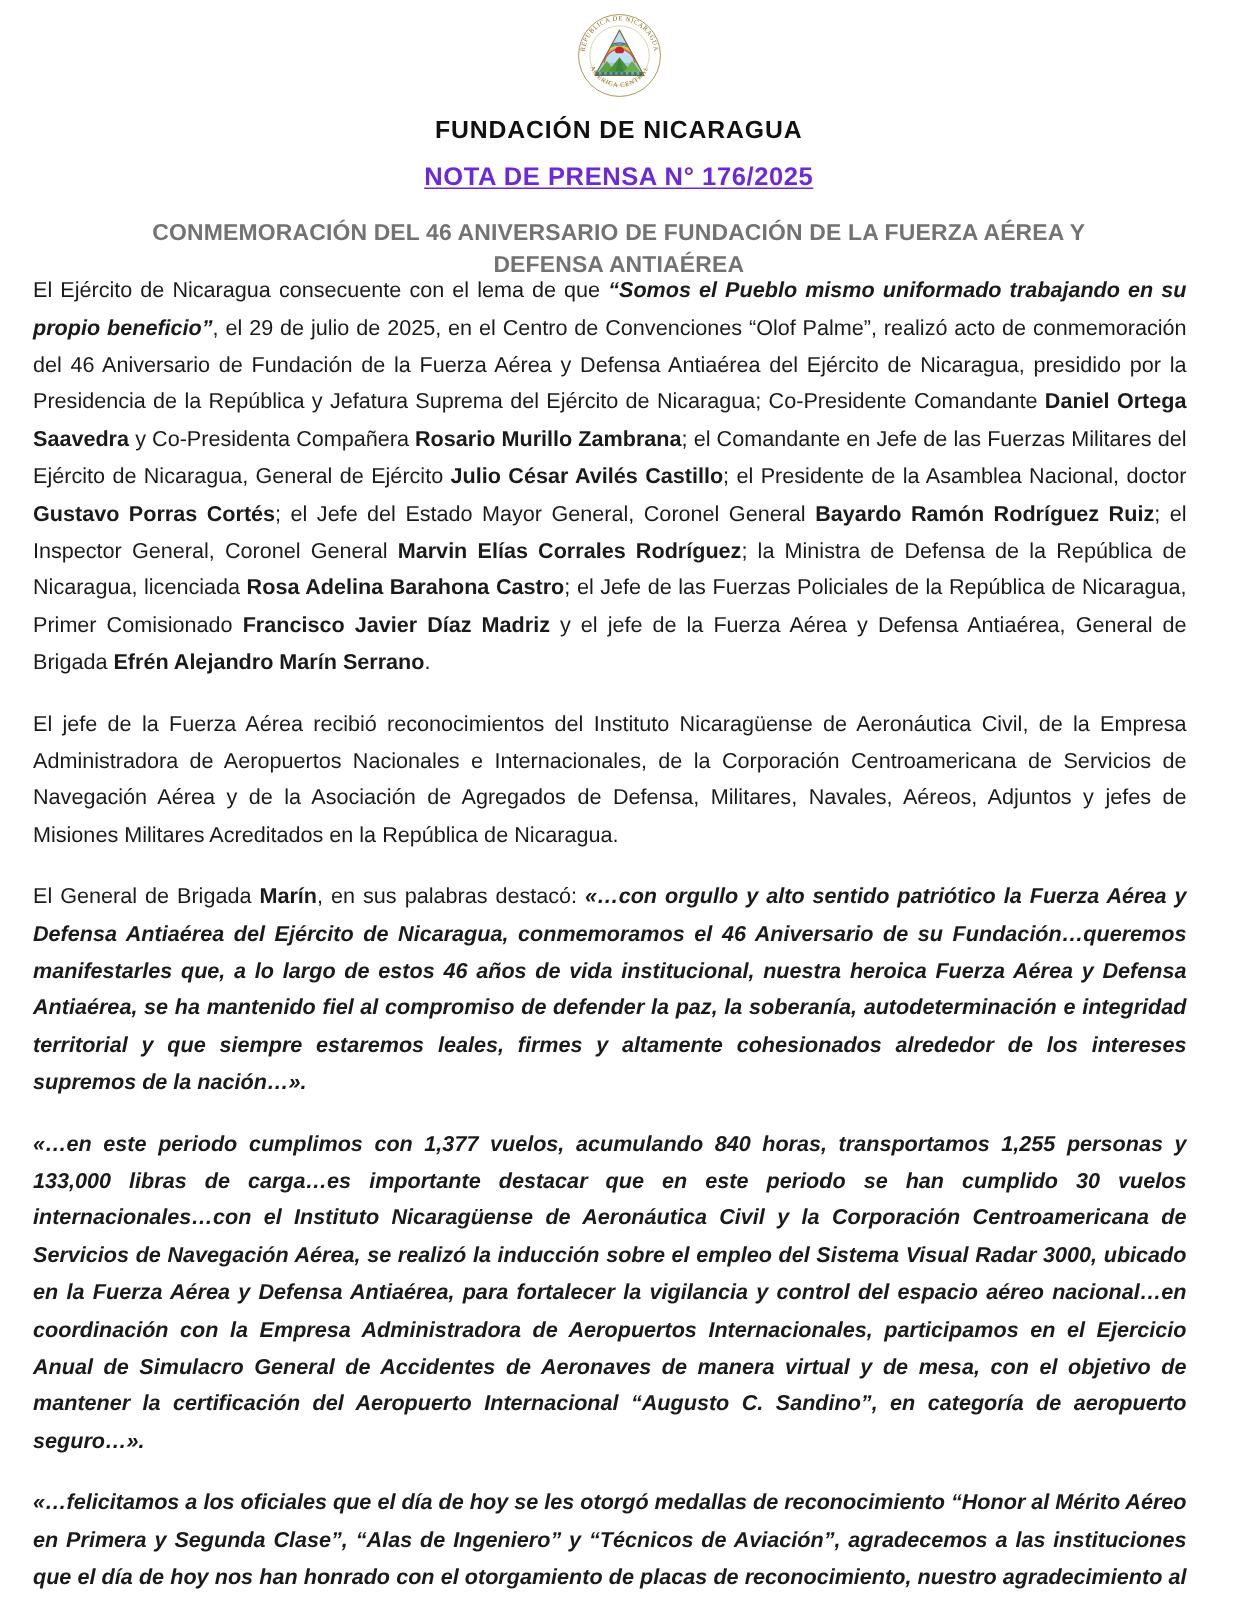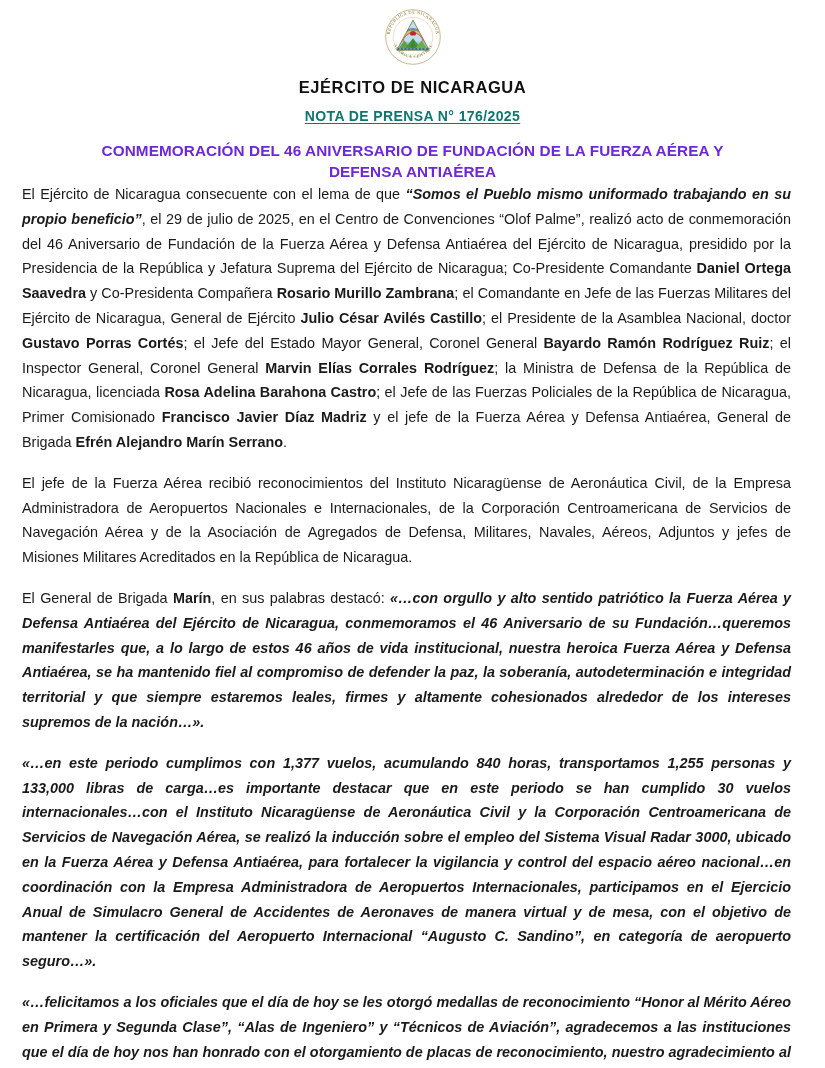"EJÉRCITO DE NICARAGUA" div.org-title { text: EJÉRCITO -> FUNDACIÓN }
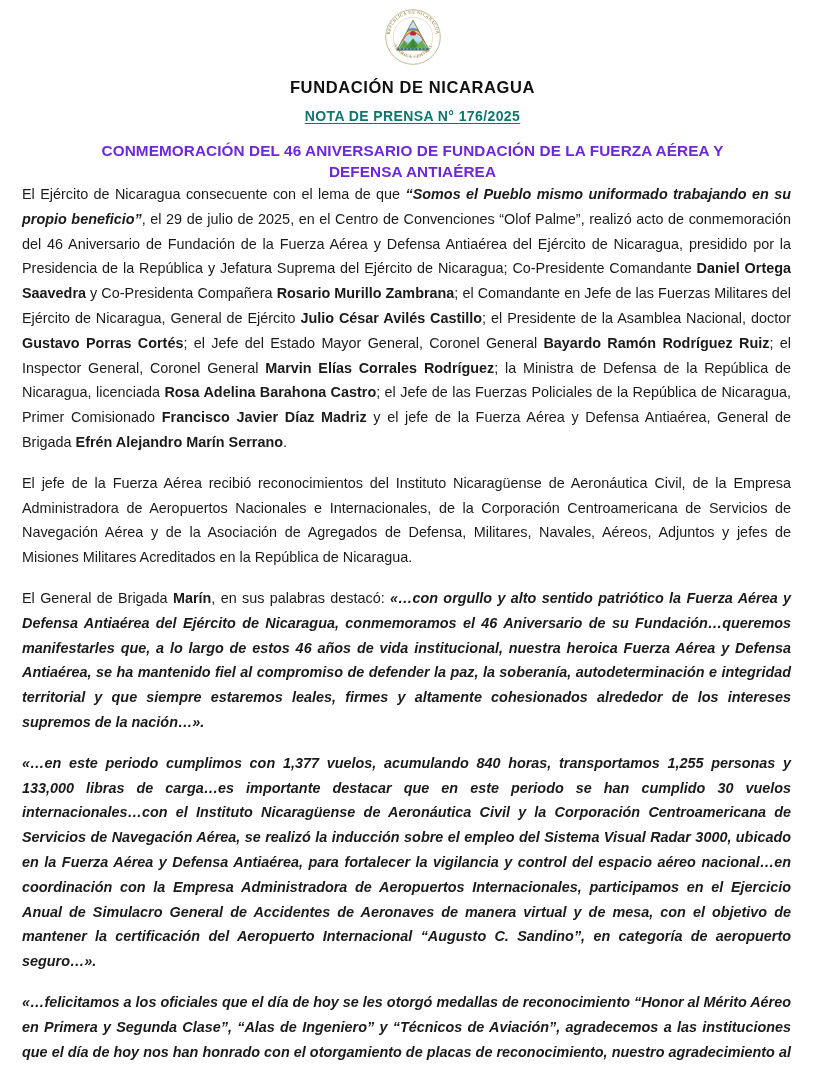"NOTA DE PRENSA N° 176/2025" .note-number { color: #0f766e -> #6d28d9; font-size: 14px -> 17px }
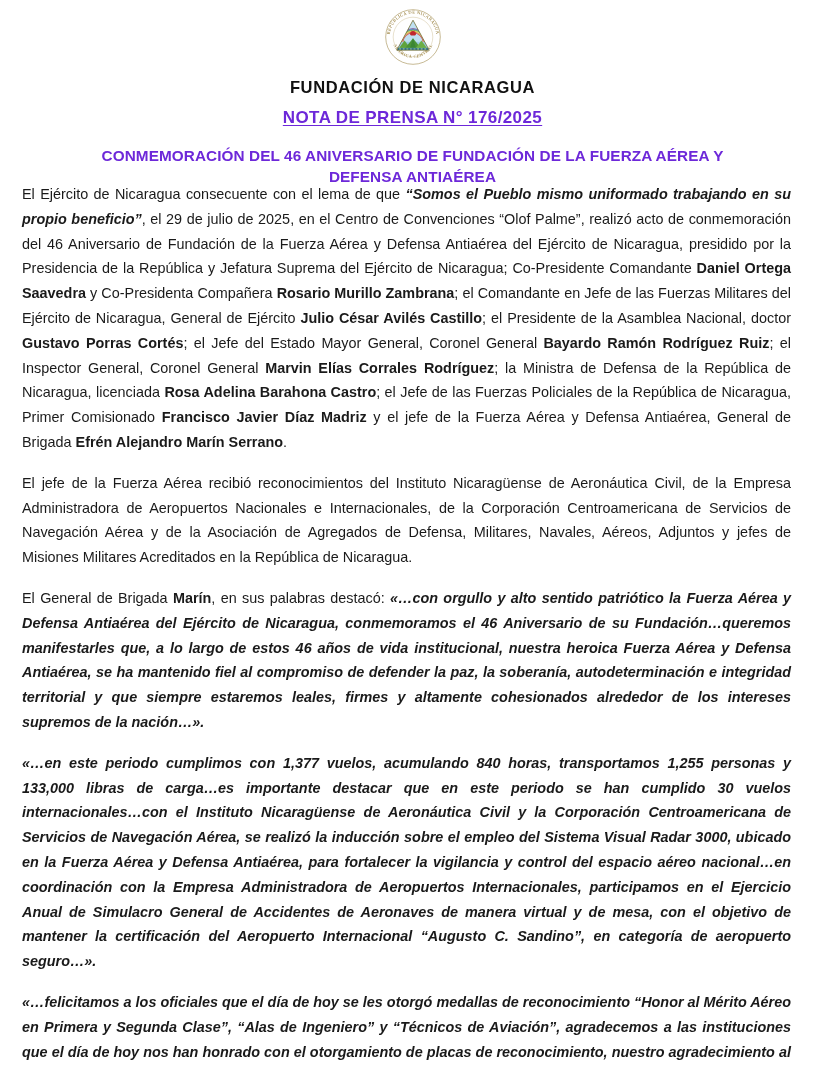"CONMEMORACIÓN DEL 46 ANIVERSARIO DE" .subject-title { color: #6d28d9 -> #737373 }
